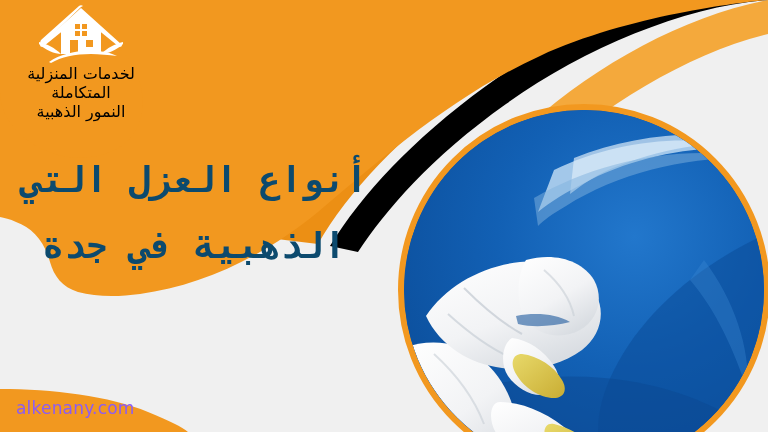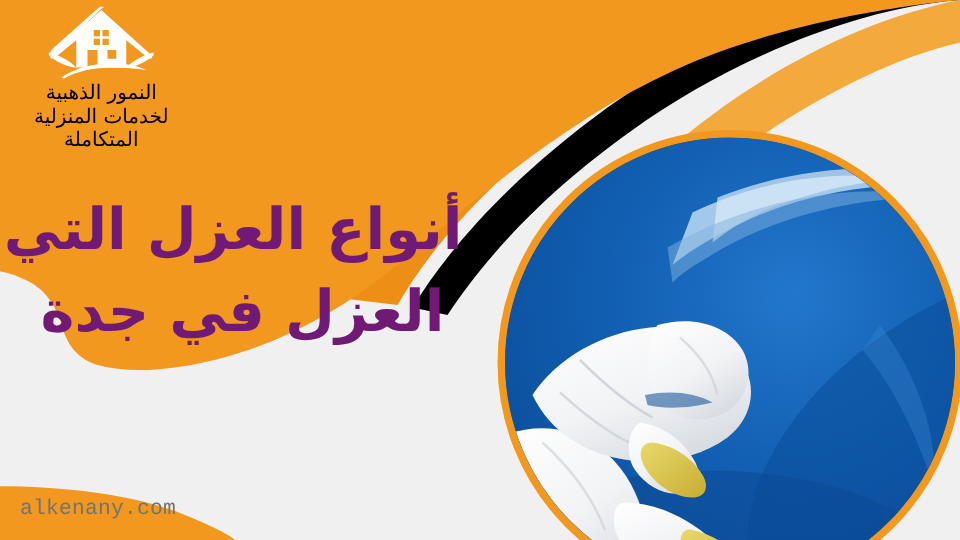"النمور الذهبية" div { order: before "لخدمات المنزلية المتكاملة" -> after "لخدمات المنزلية المتكاملة" }
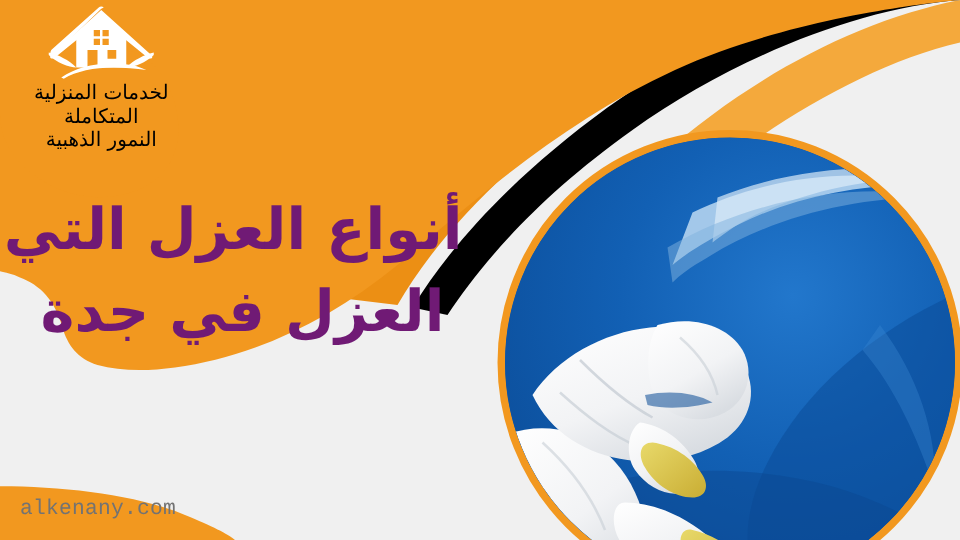"أنواع العزل التي" #headline .hl-line { color: #701a75 -> #0c4a6e; font-family: none -> Liberation Mono, monospace; font-size: 46px -> 36px }
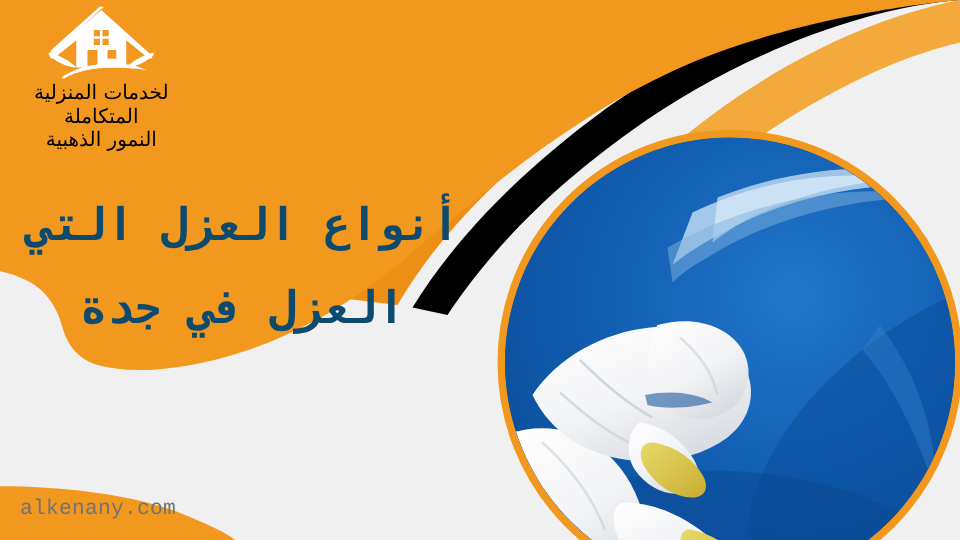"العزل في جدة" div.hl-line { text: العزل -> الذهبية }
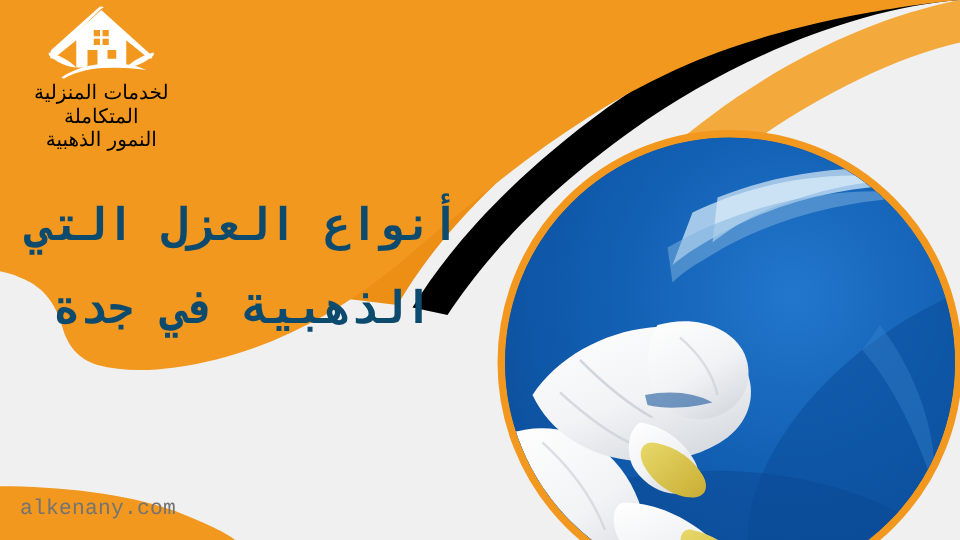"alkenany.com" #site-url { color: #737373 -> #8b5cf6; font-family: Liberation Mono, monospace -> none }
